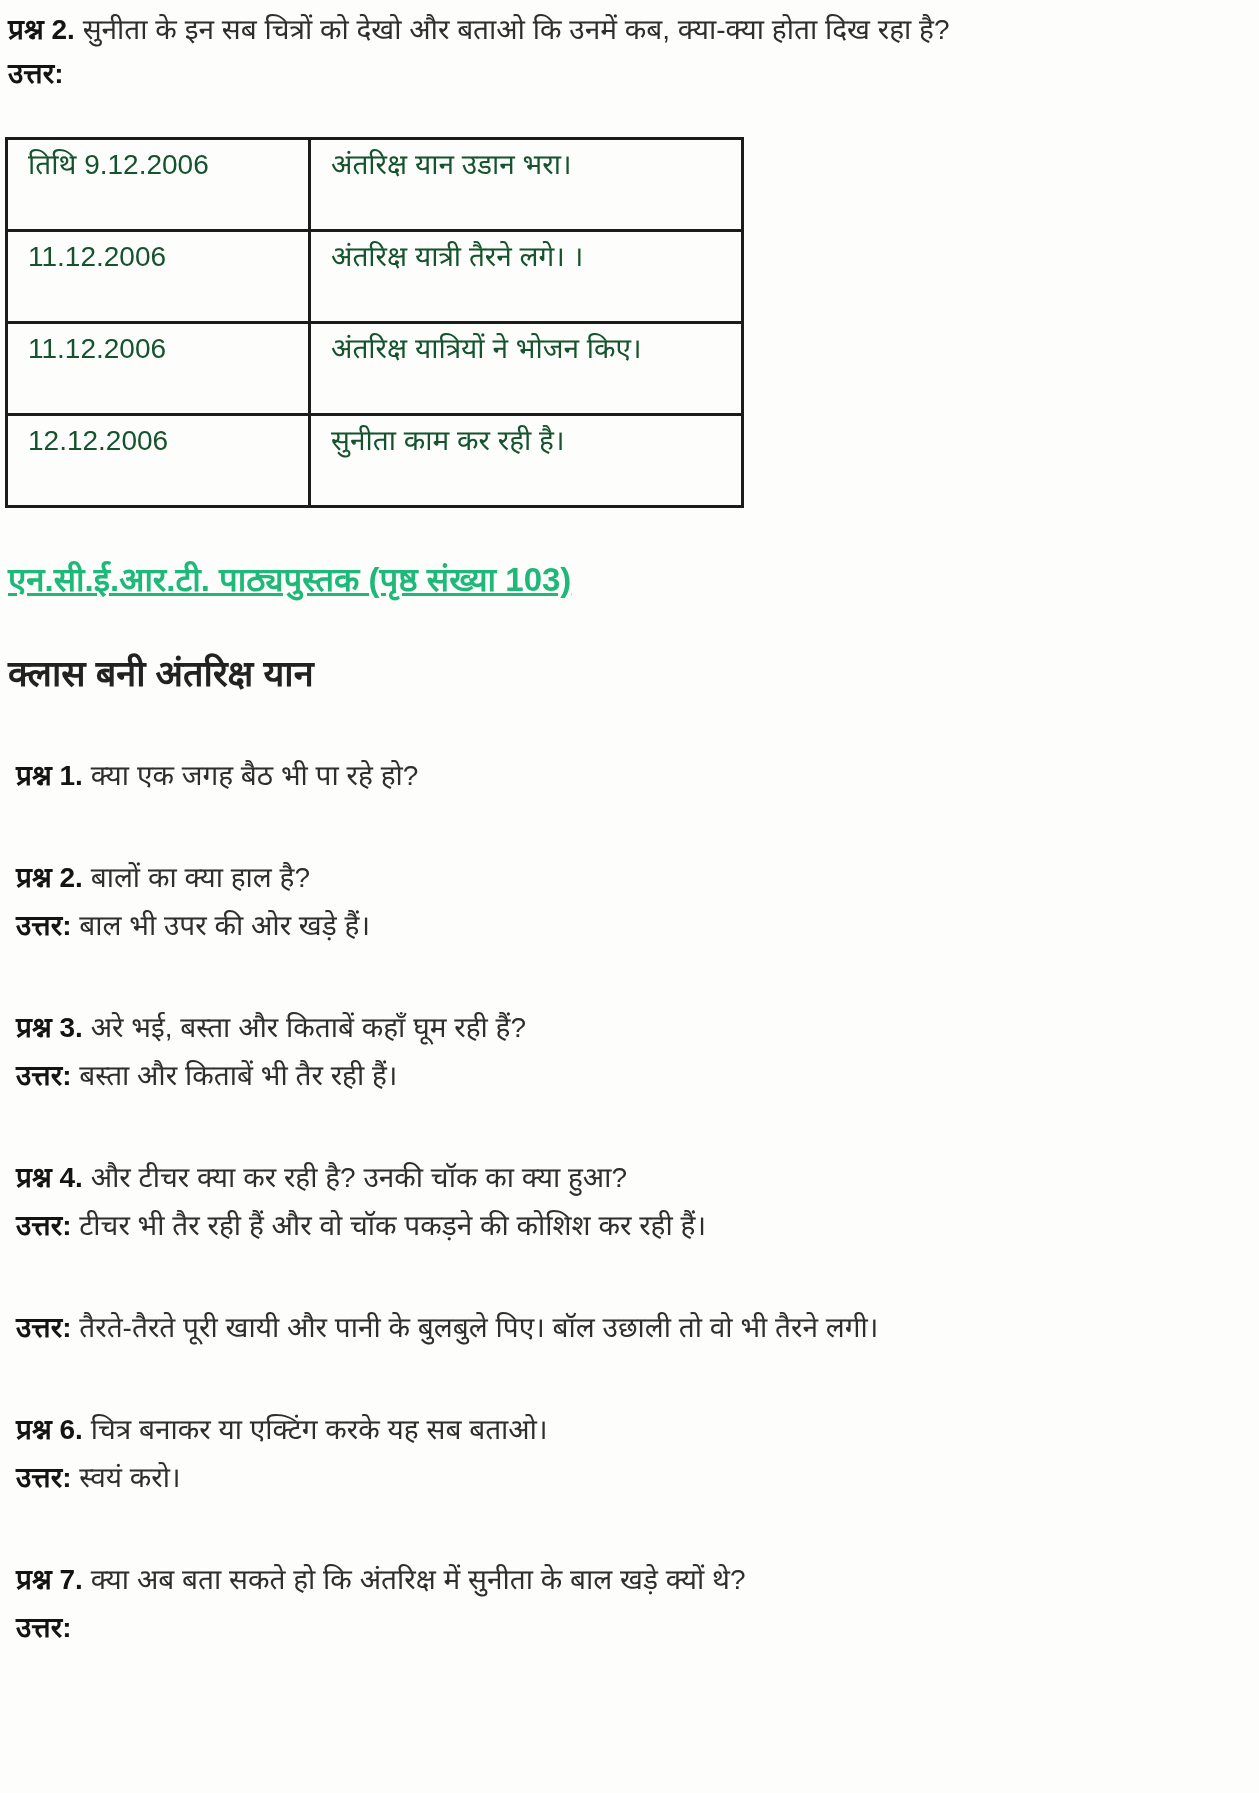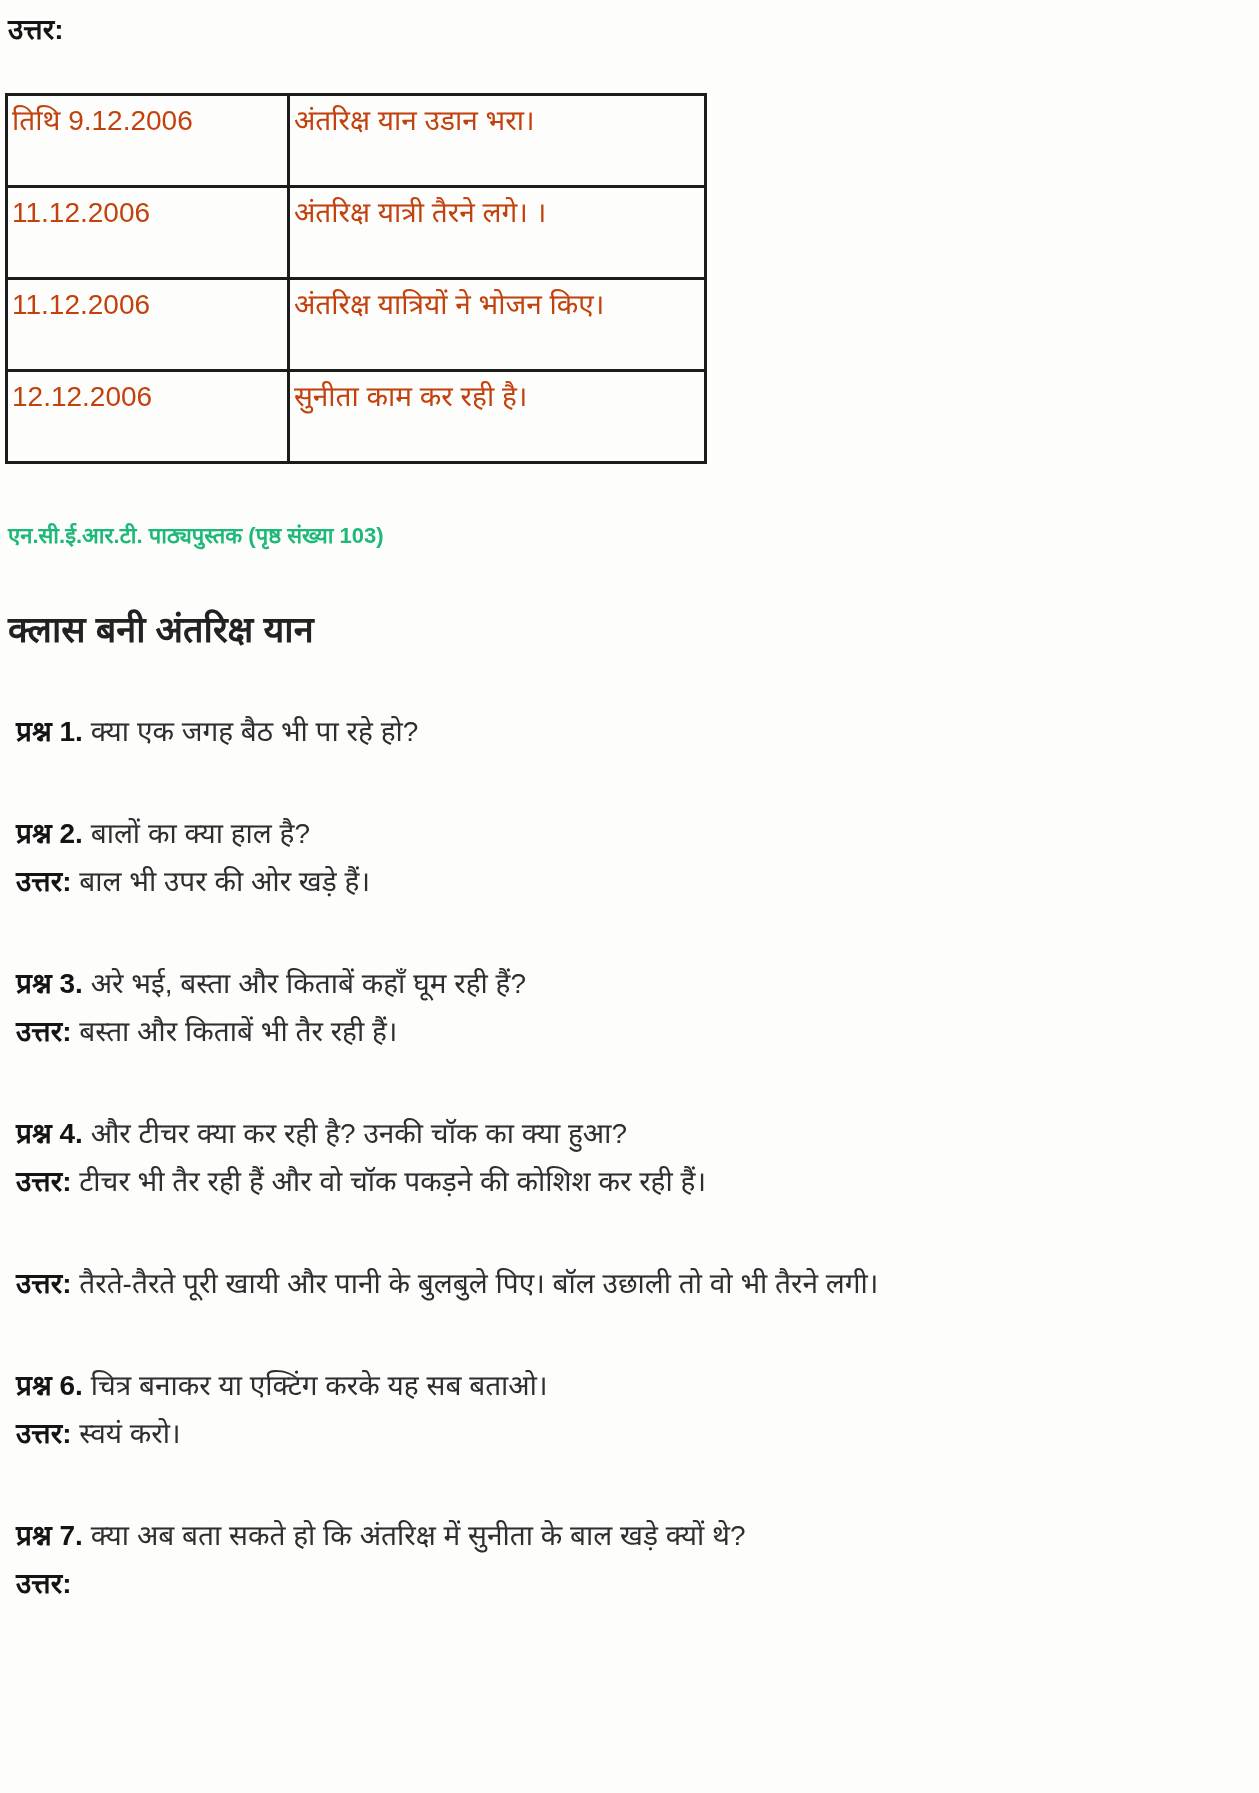"प्रश्न 2. सुनीता के इन" p.line { html: none -> <p><b>प्रश्न 2.</b> <span>सुनीता के इन सब चित्रों को देखो और बताओ कि उनमें कब, क्या-क्या होता दिख रहा है?</span></p> }
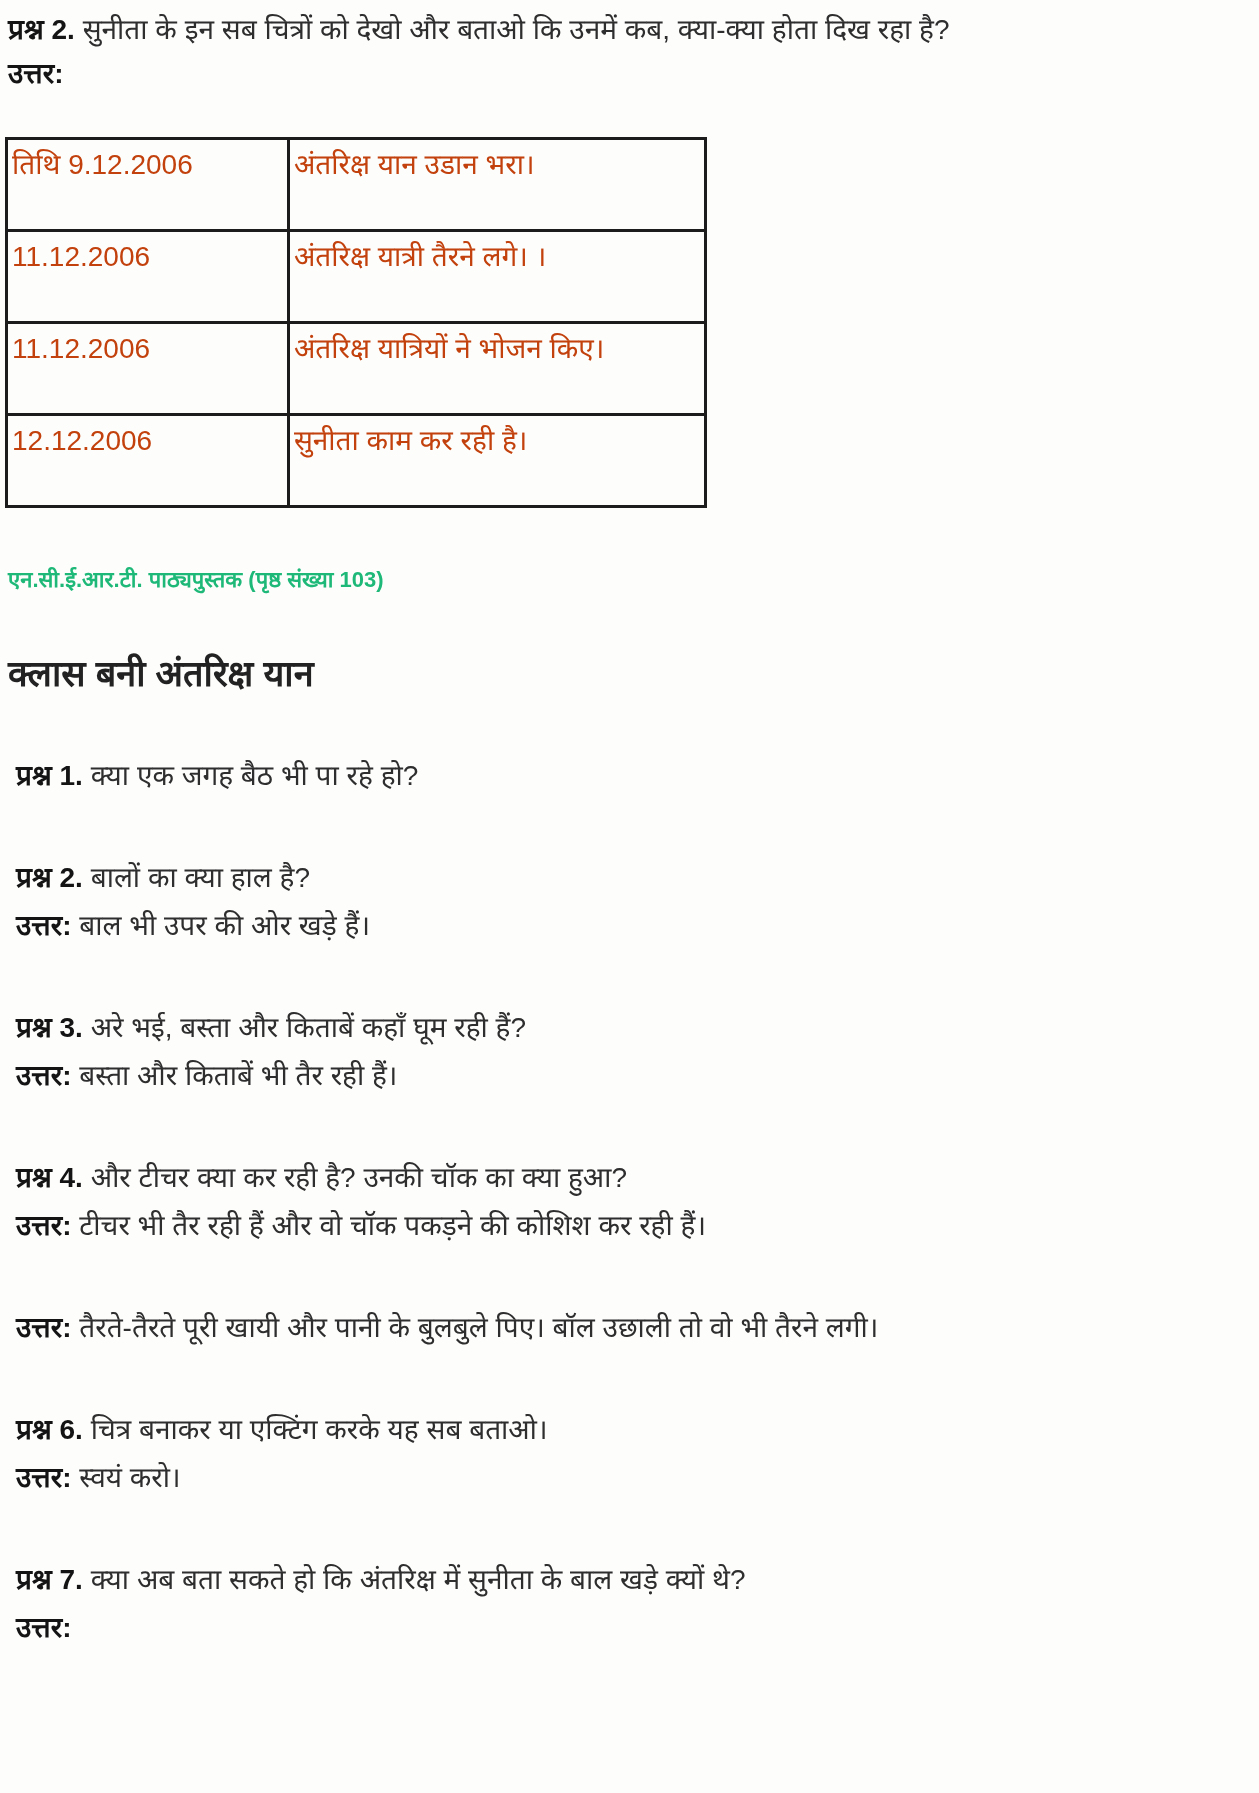"तिथि 9.12.2006" table.schedule td { color: #c2410c -> #14532d; padding: 7px 4px -> 7px 20px }
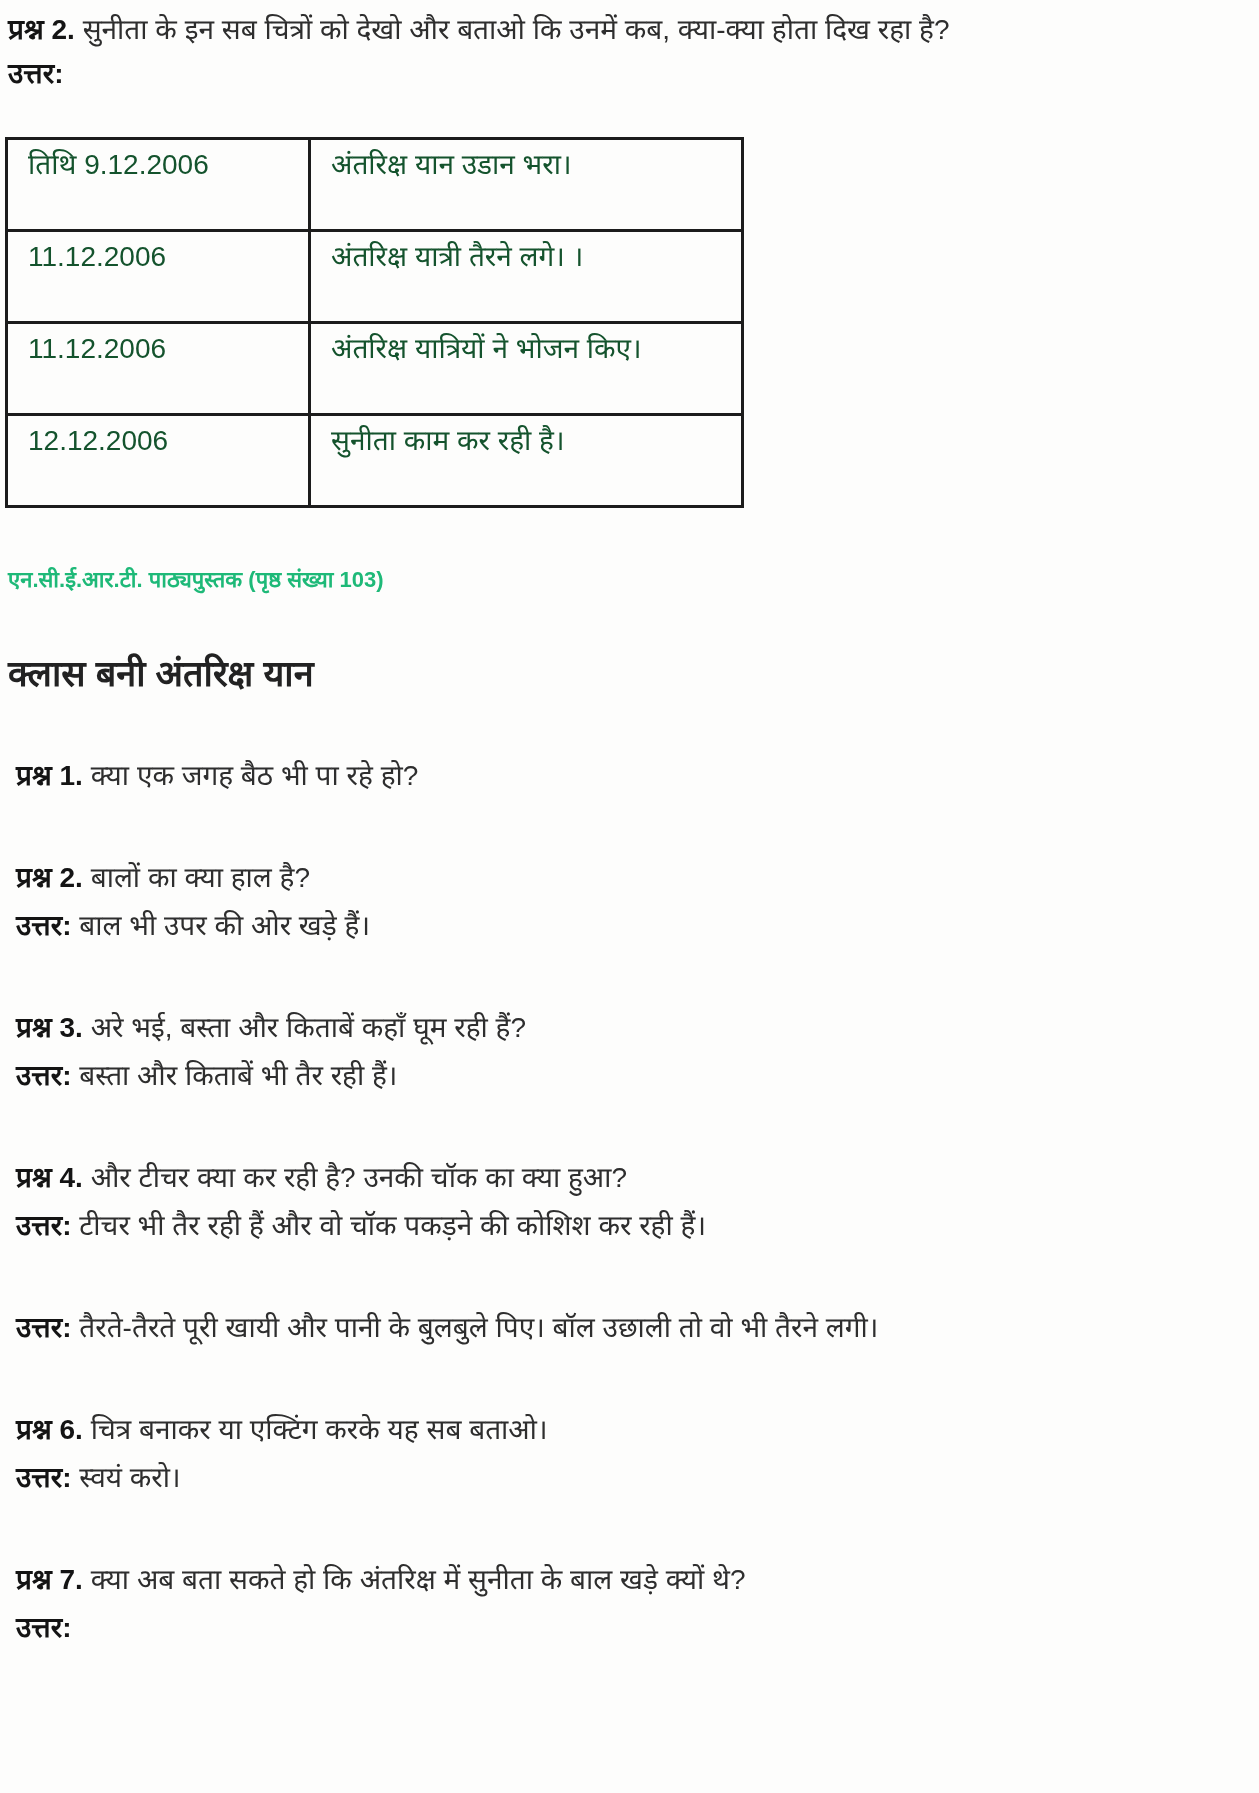"एन.सी.ई.आर.टी. पाठ्यपुस्तक (पृष्ठ संख्या" .source-heading { font-size: 22px -> 33px; text-decoration: none -> underline }
